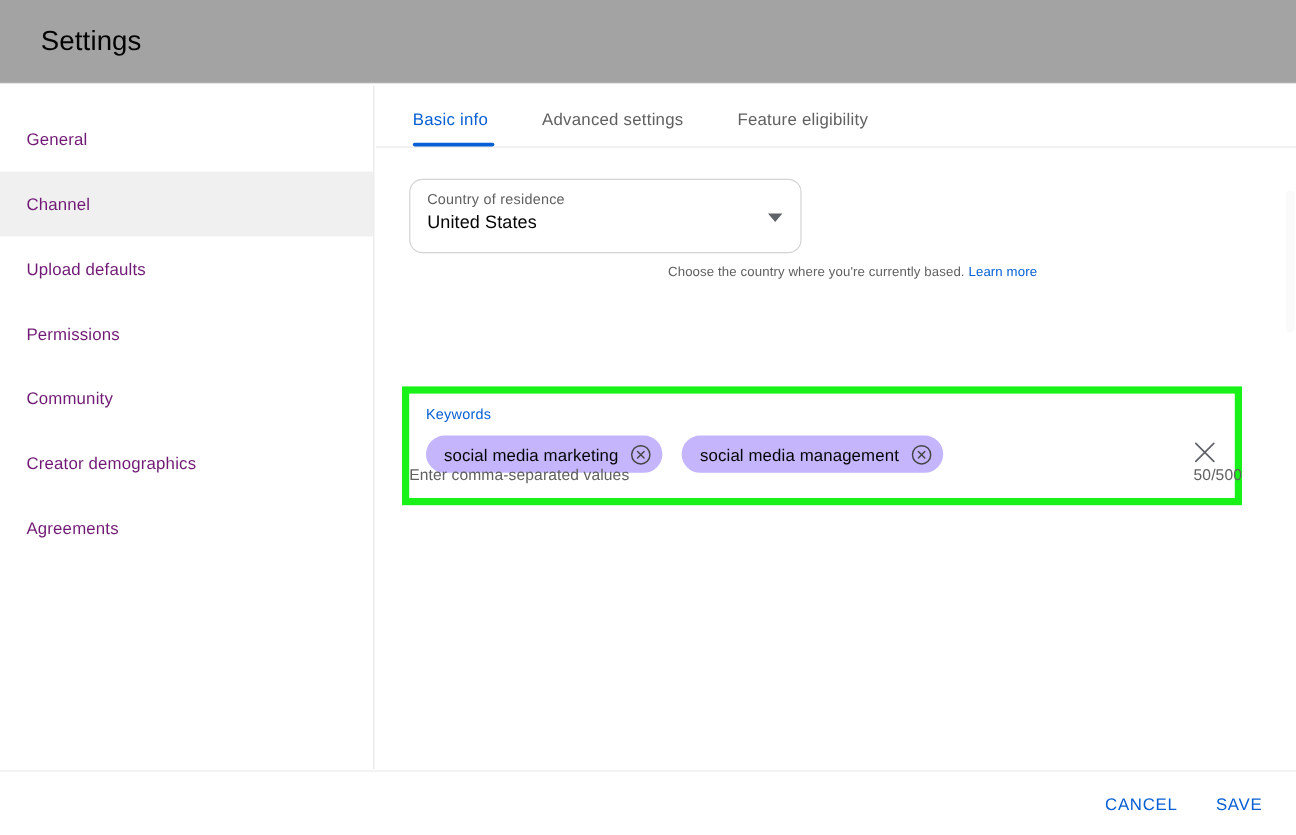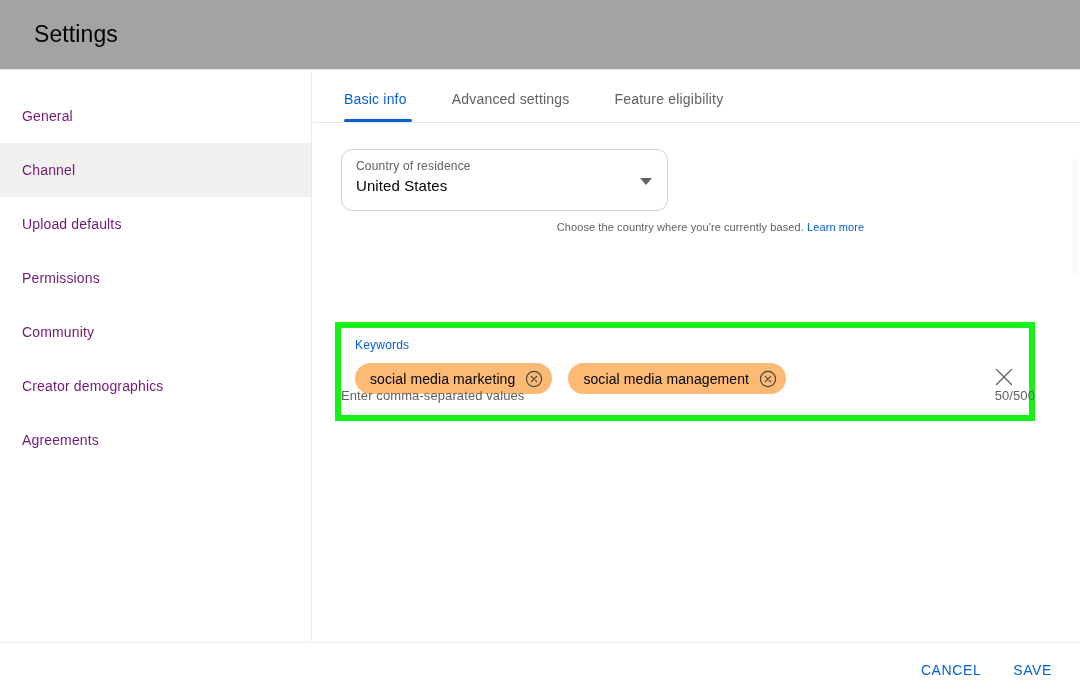"social media marketing" .chip { background: #fdba74 -> #c4b5fd }
